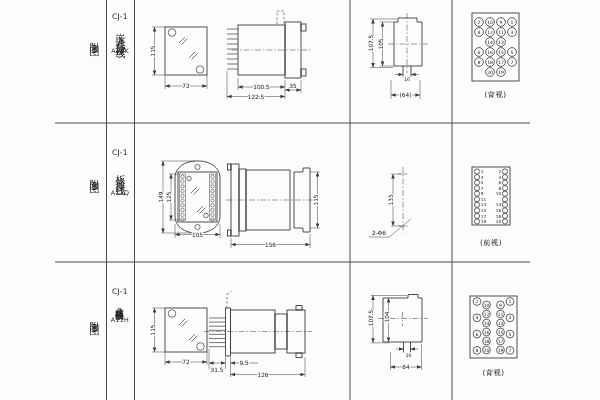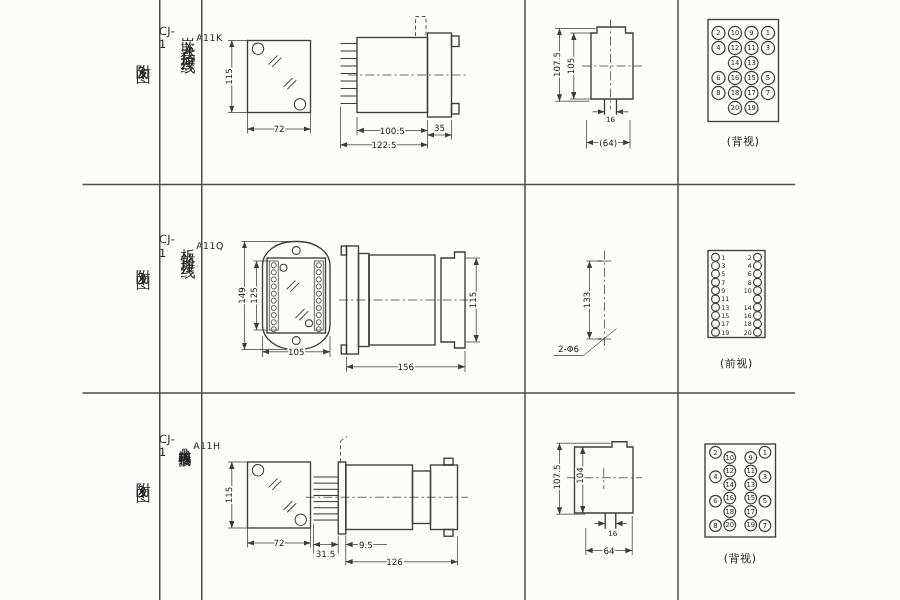"CJ-1" .typeblock { flex-direction: row -> column }
